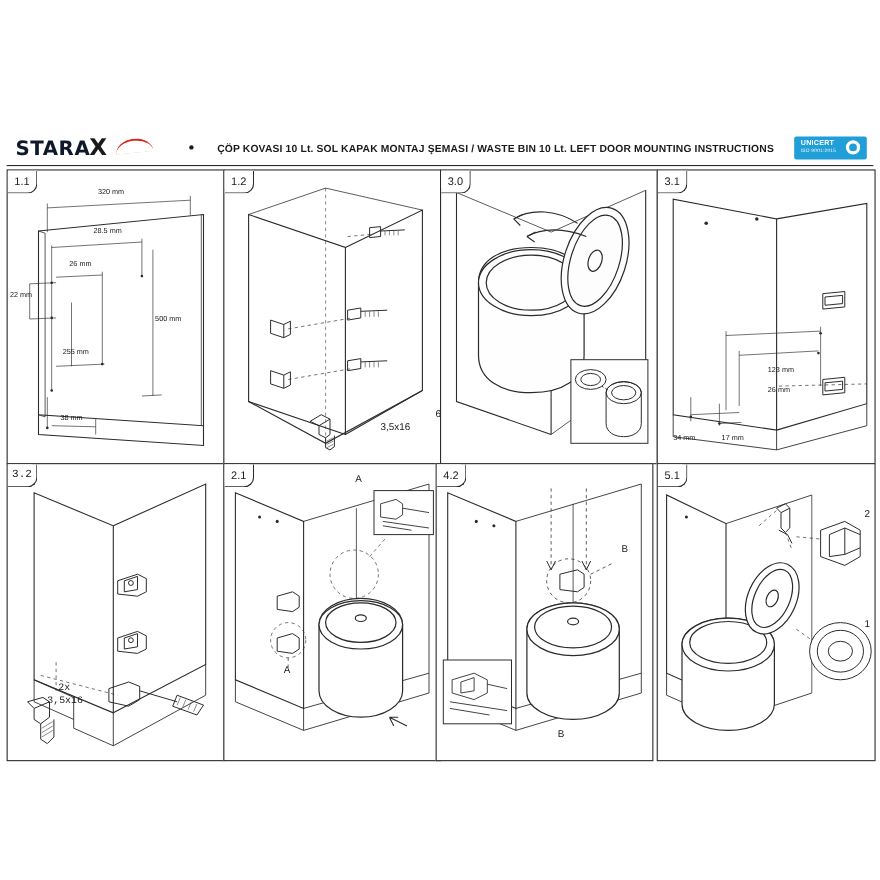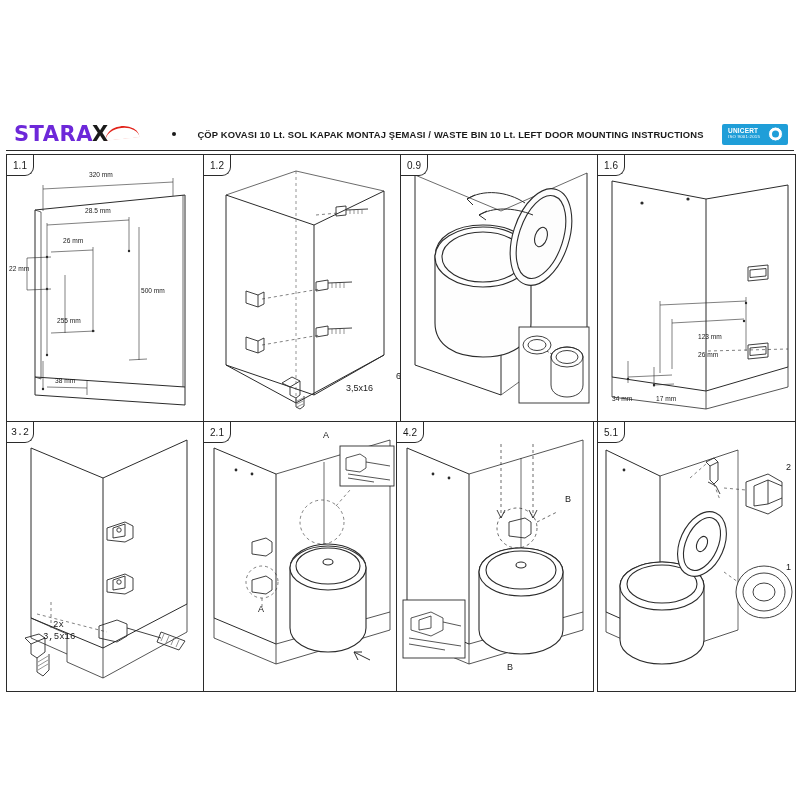"STARA" .brand-word { color: #6d28d9 -> #0f172a; font-size: 21px -> 18px }
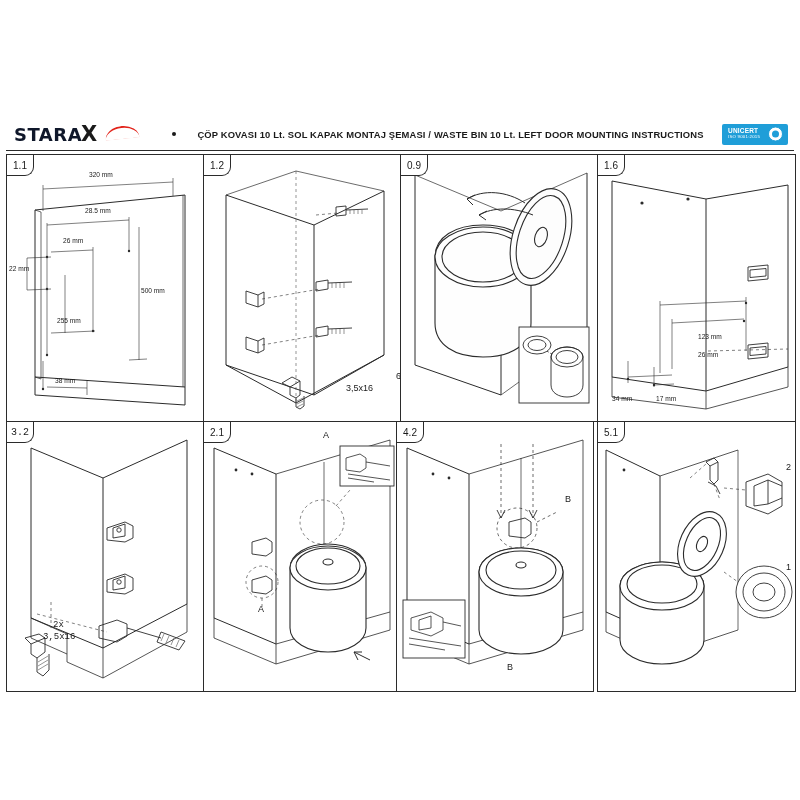"0.9" div.panel-label { text: 0.9 -> 3.0 }
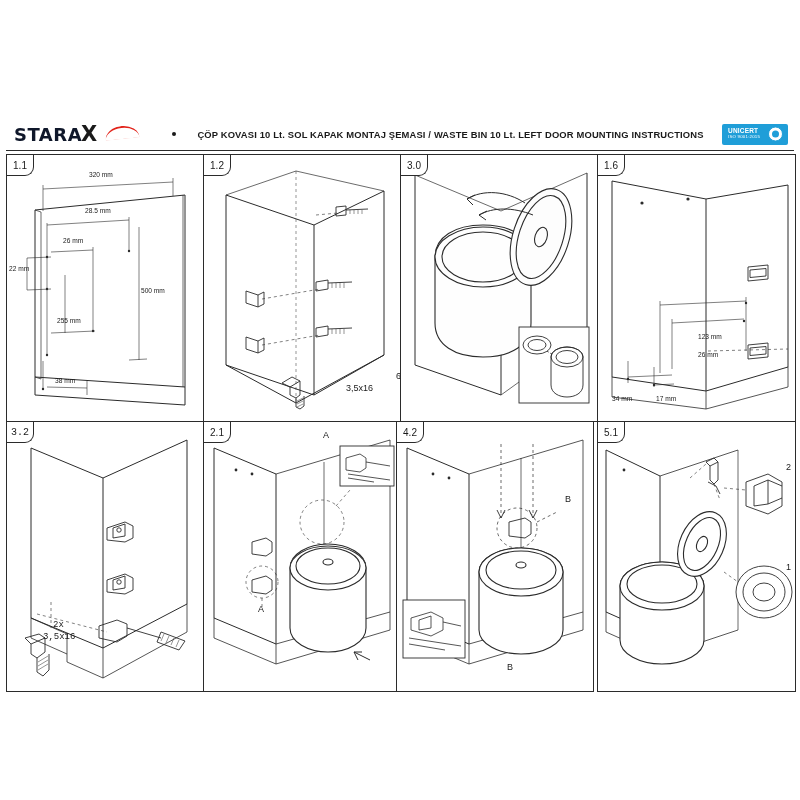"1.6" div.panel-label { text: 1.6 -> 3.1 }
